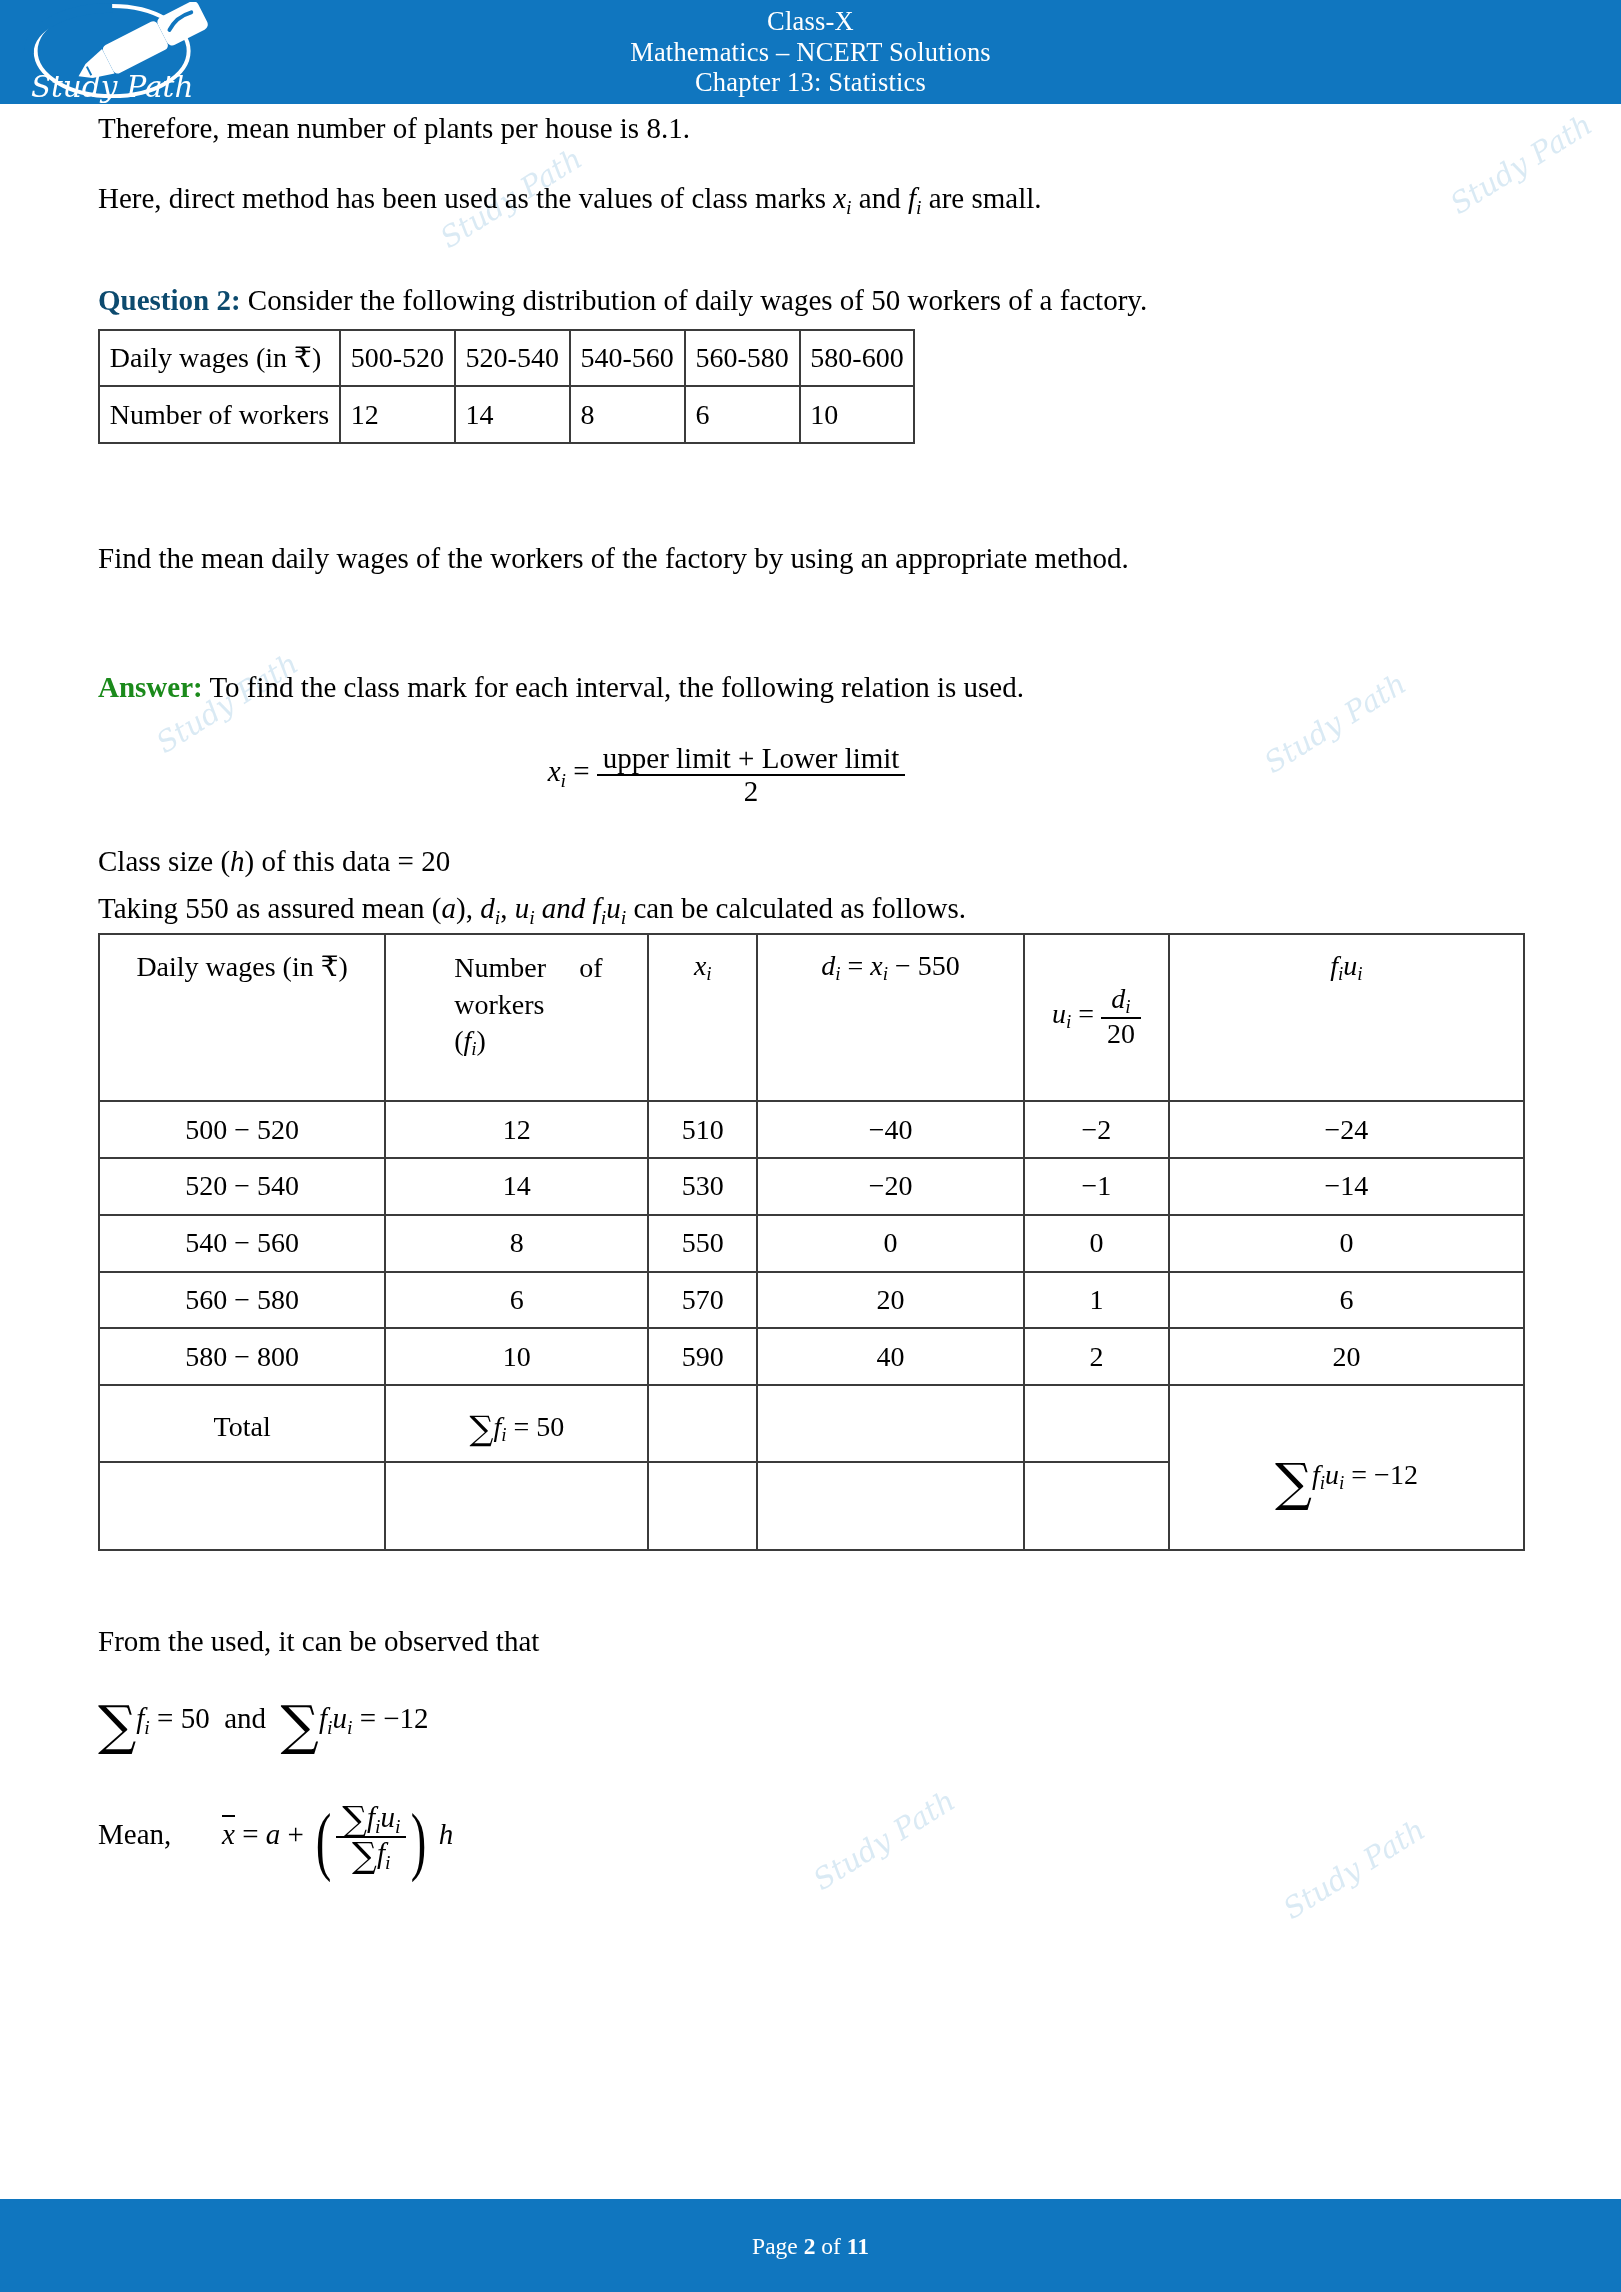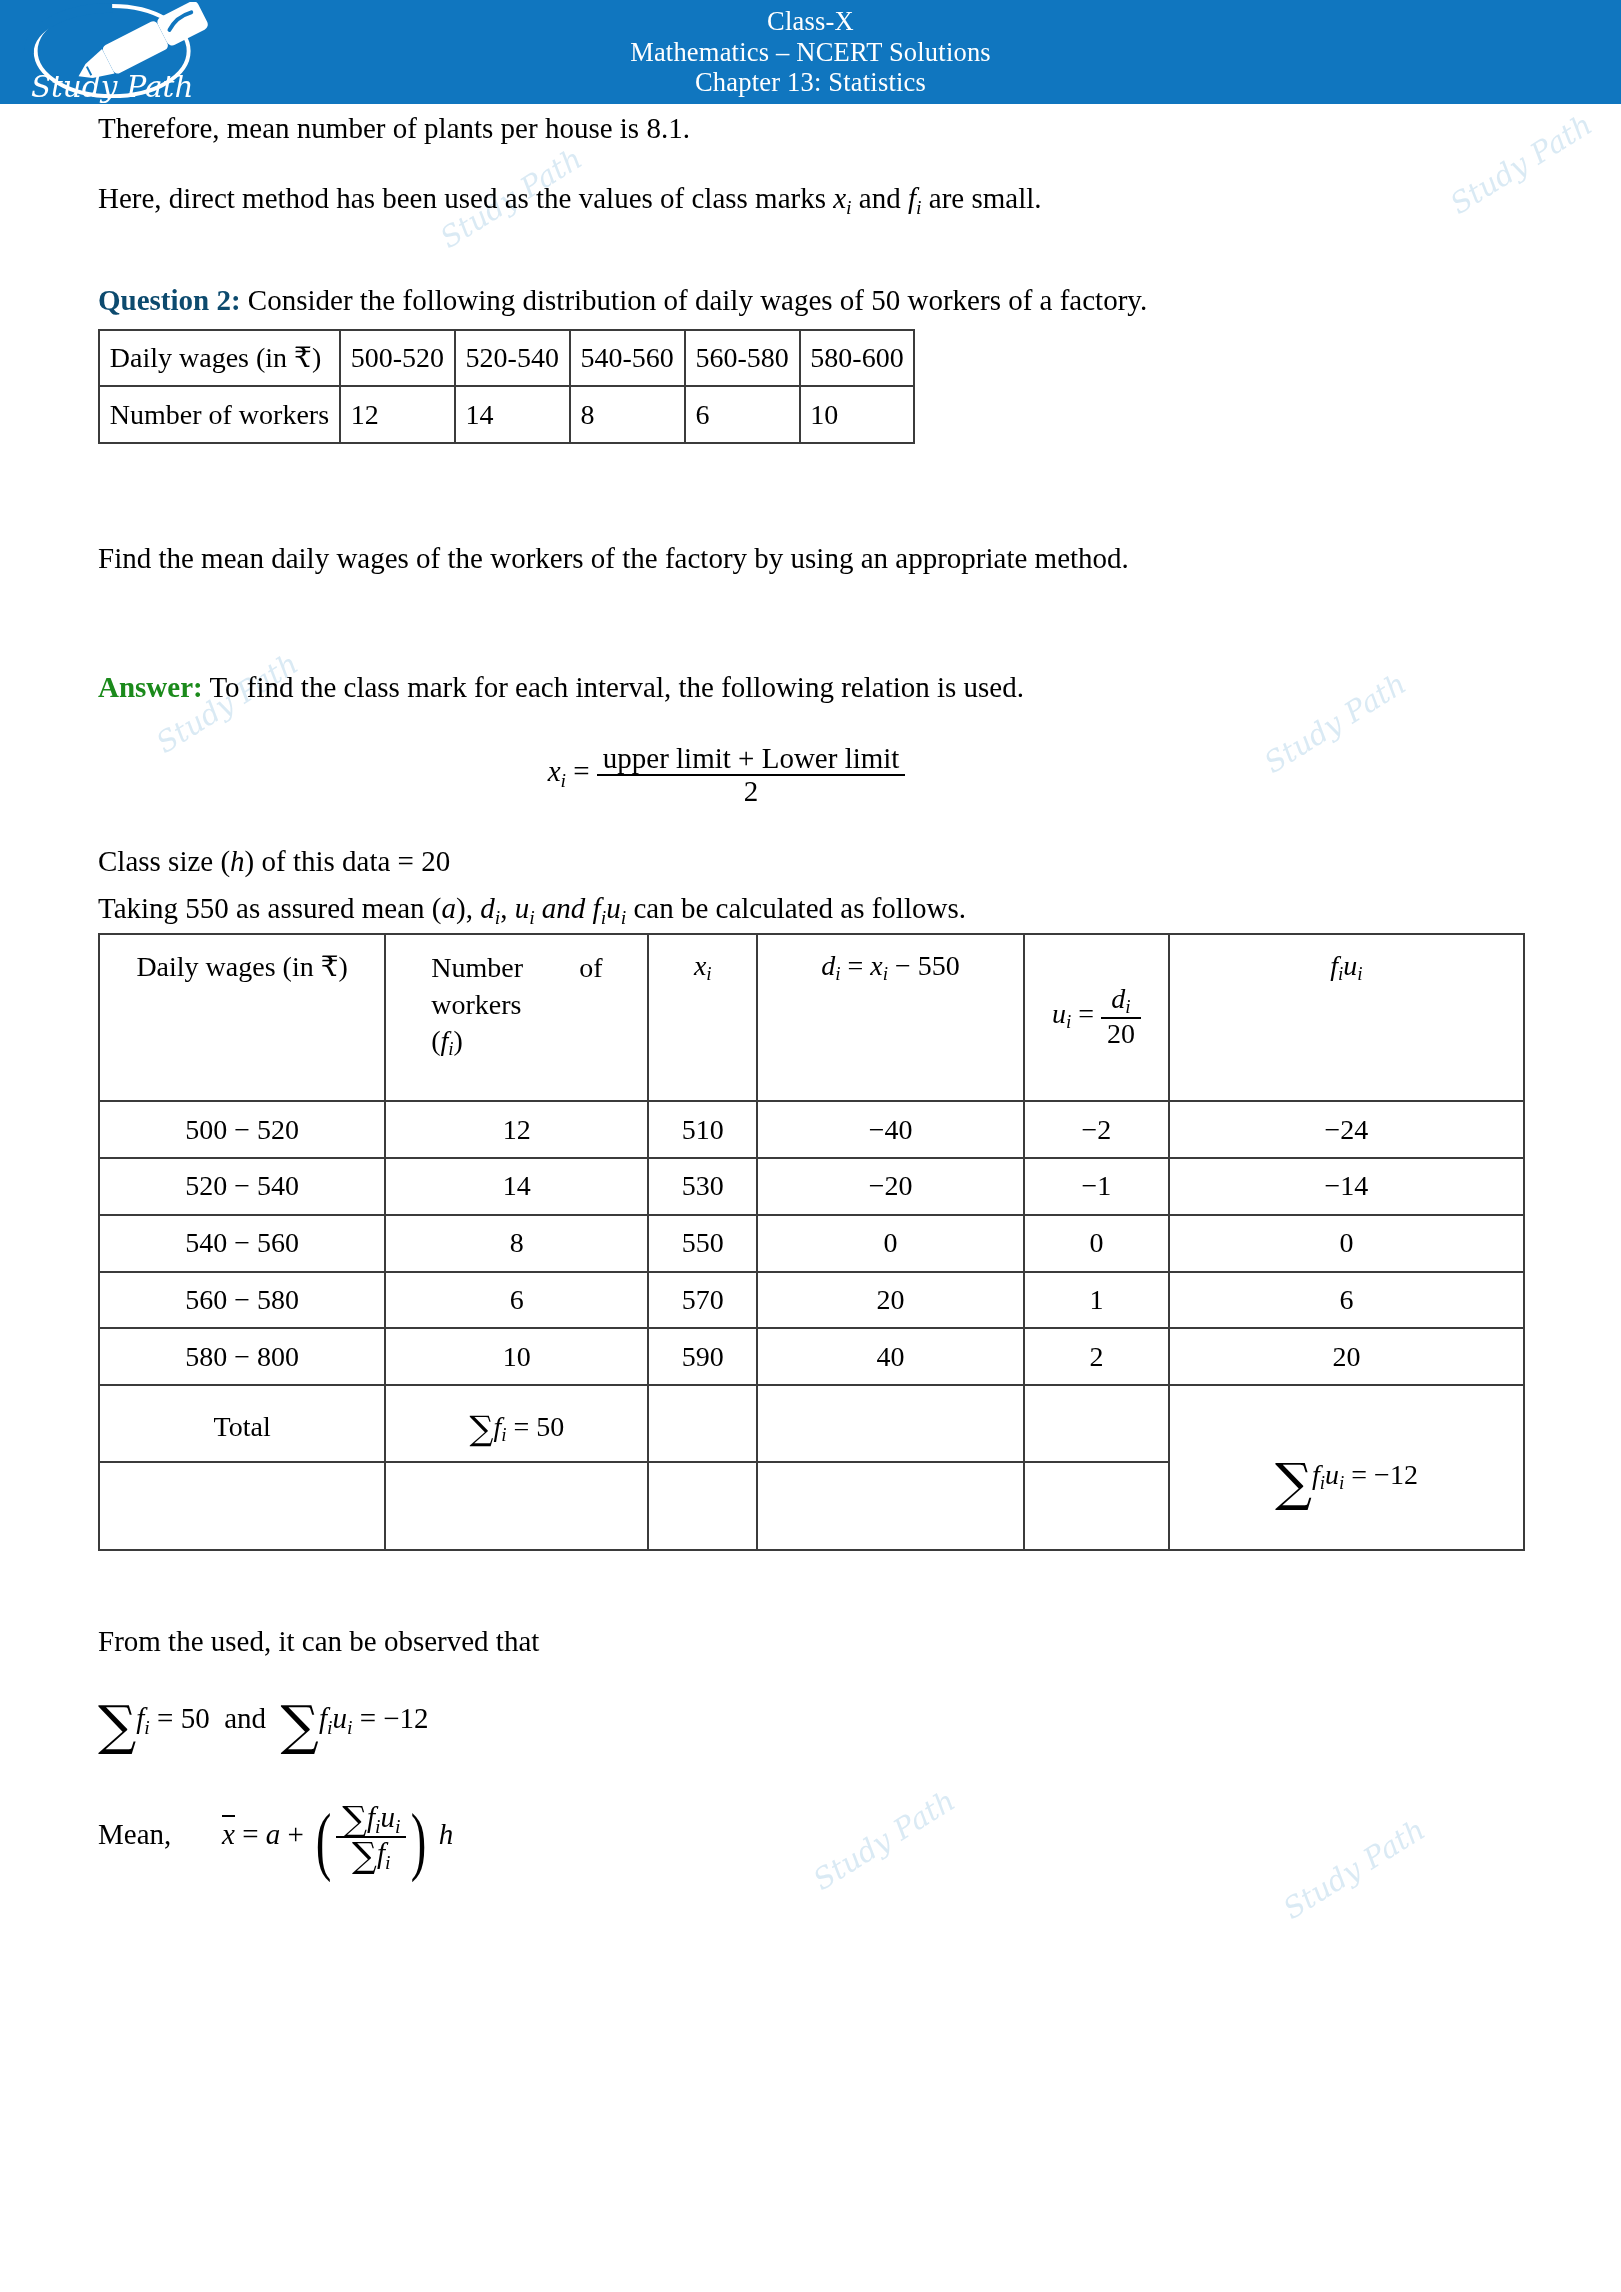"Number of" .t2 .hcell.just { padding-left: 45px -> 68px }
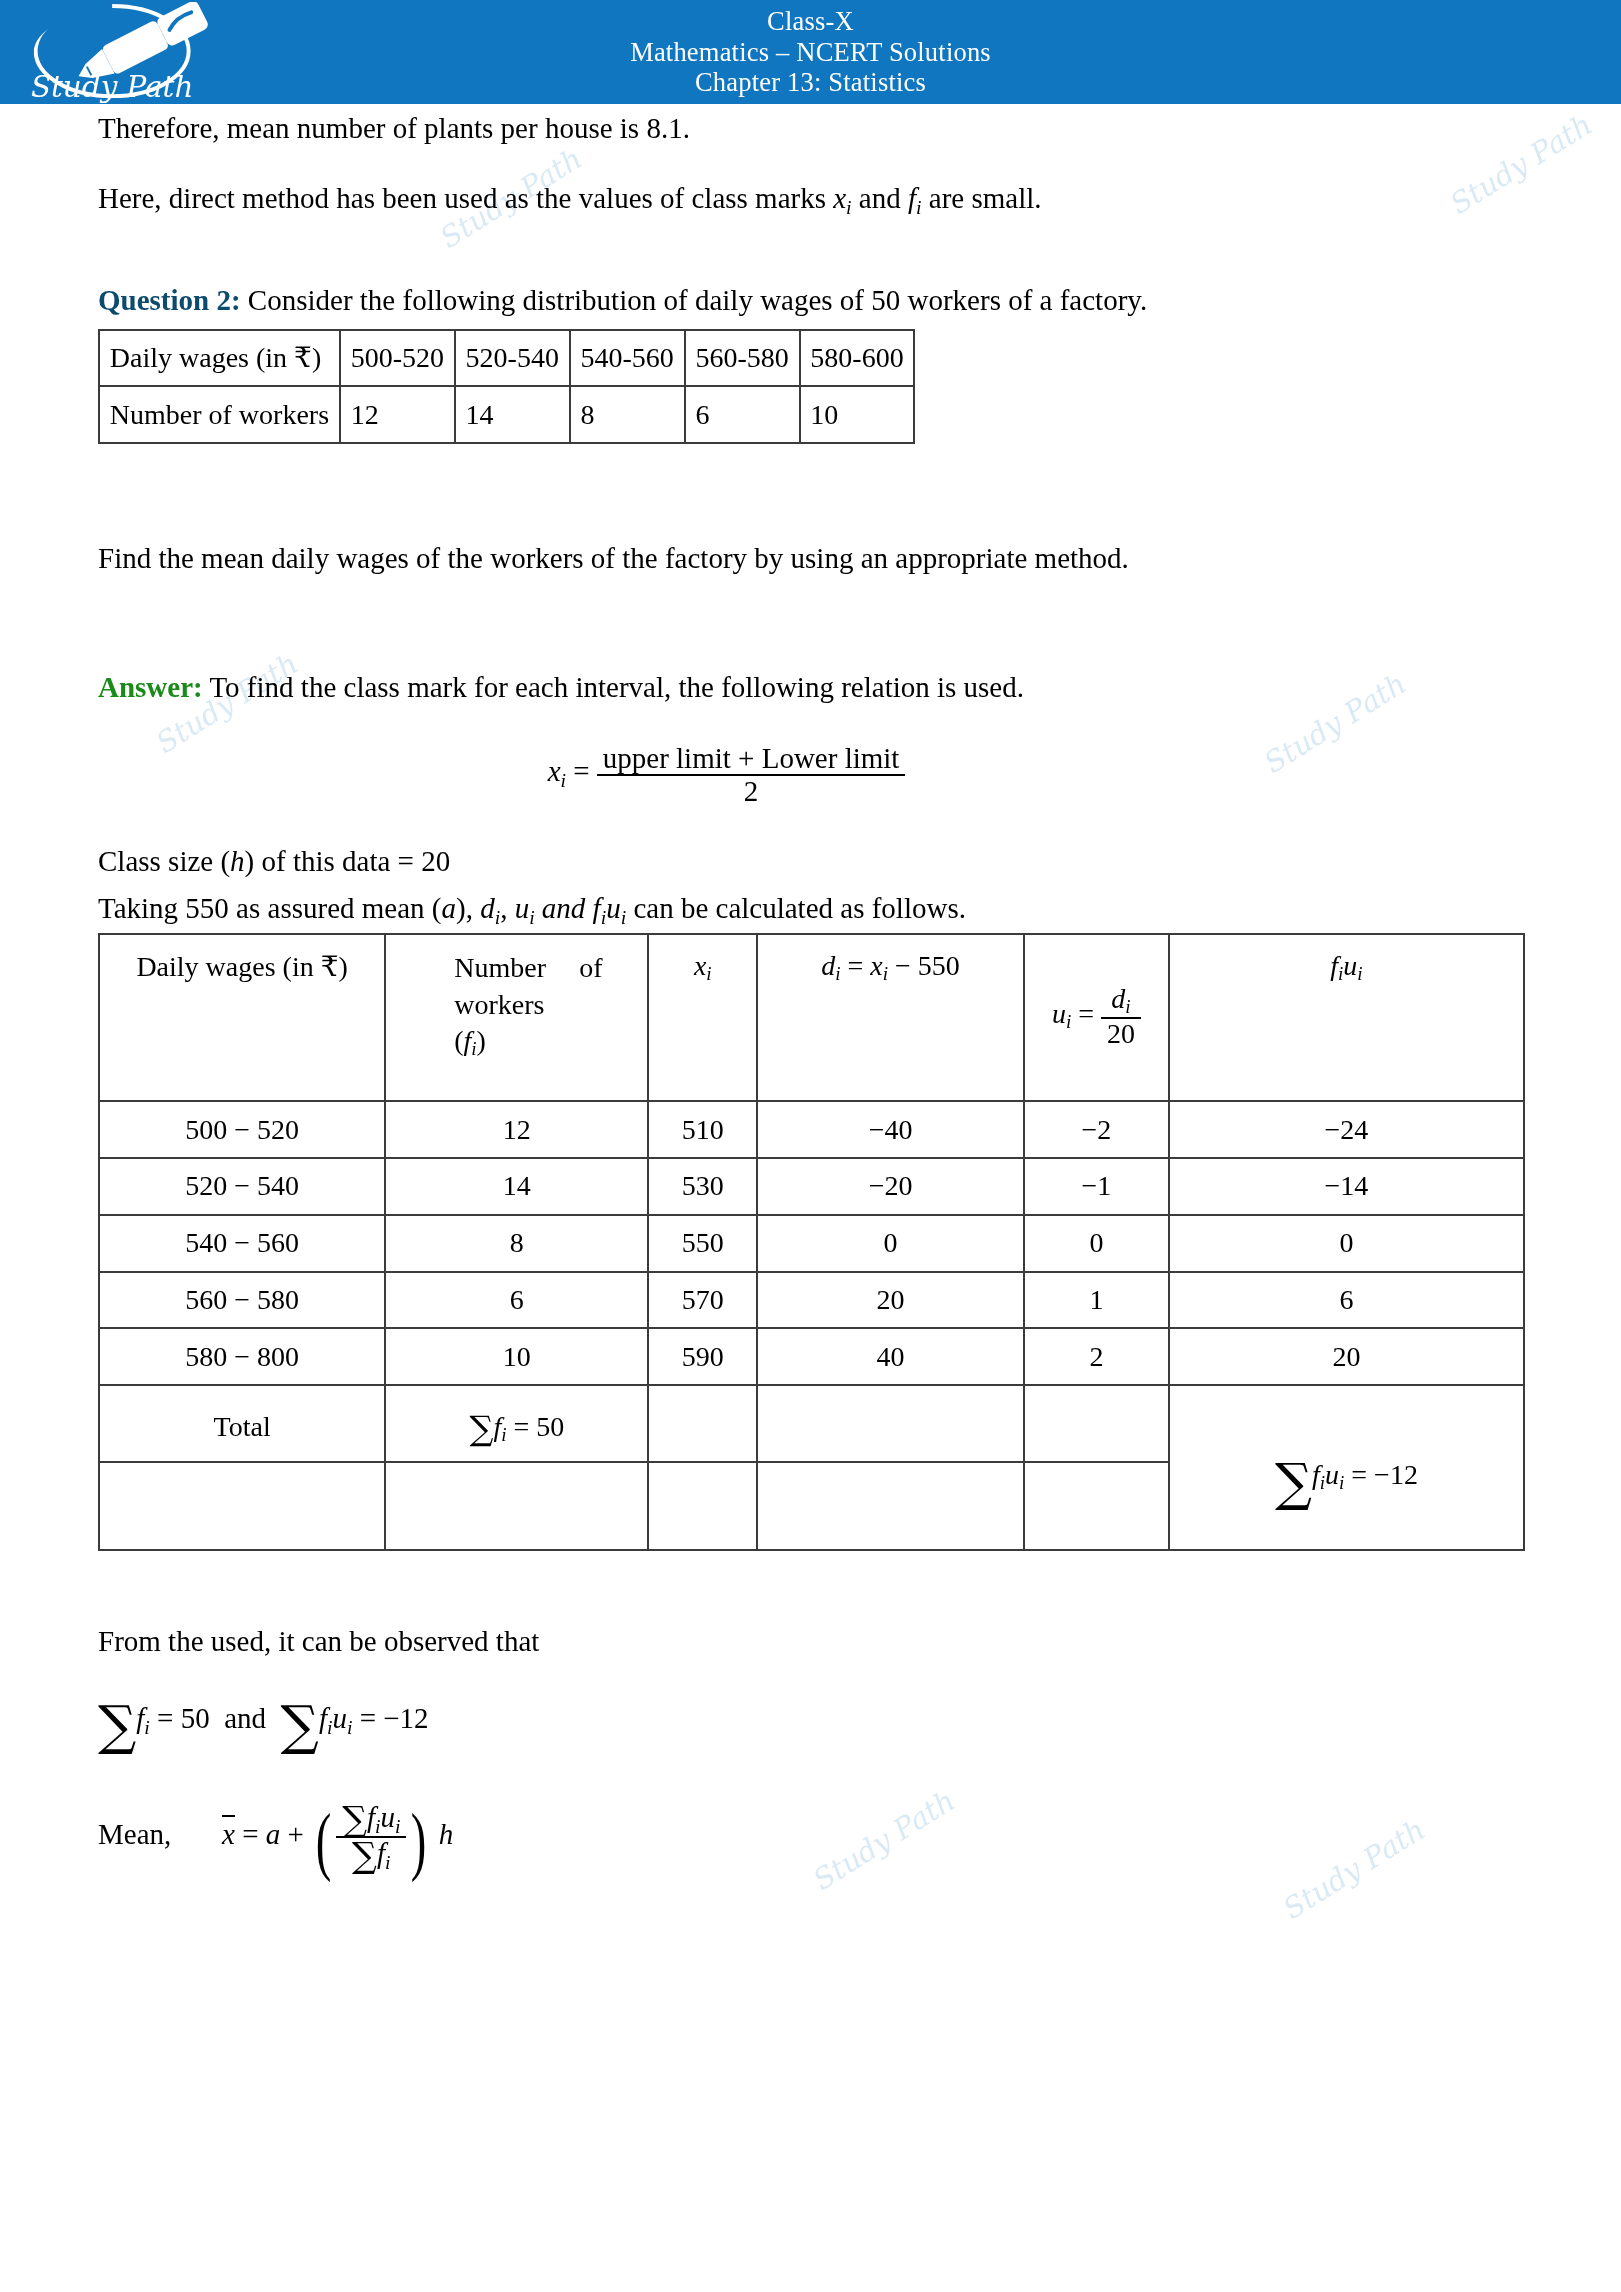"Page 2 of 11" div.footer { html: none -> <div> <div> <span>Page </span><b>2</b><span> of </span><b>11</b> </div> </div> }
